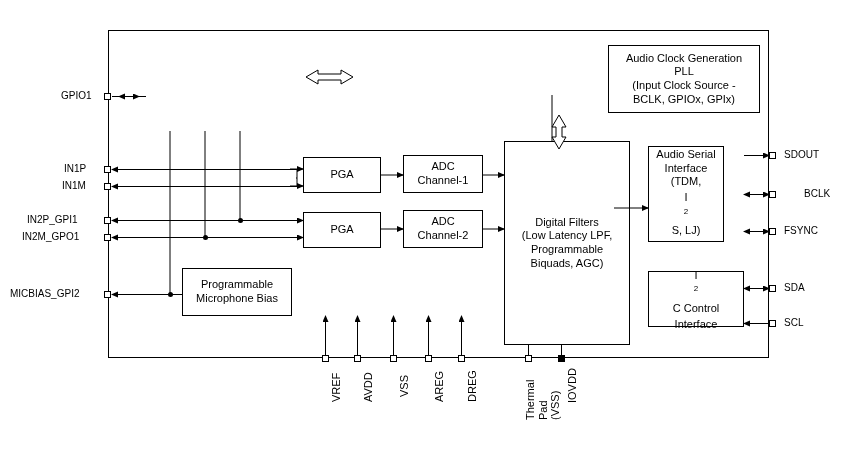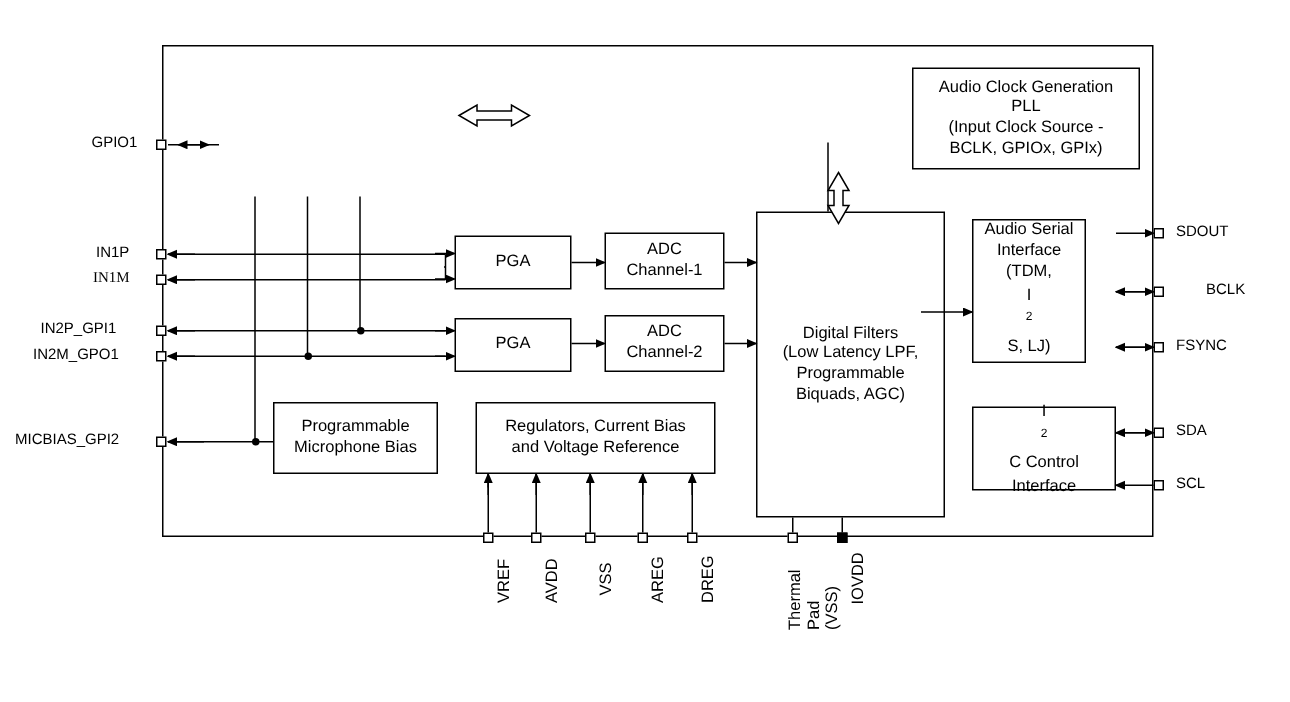"IN1M" div.lbl { font-family: Liberation Serif, serif -> none }
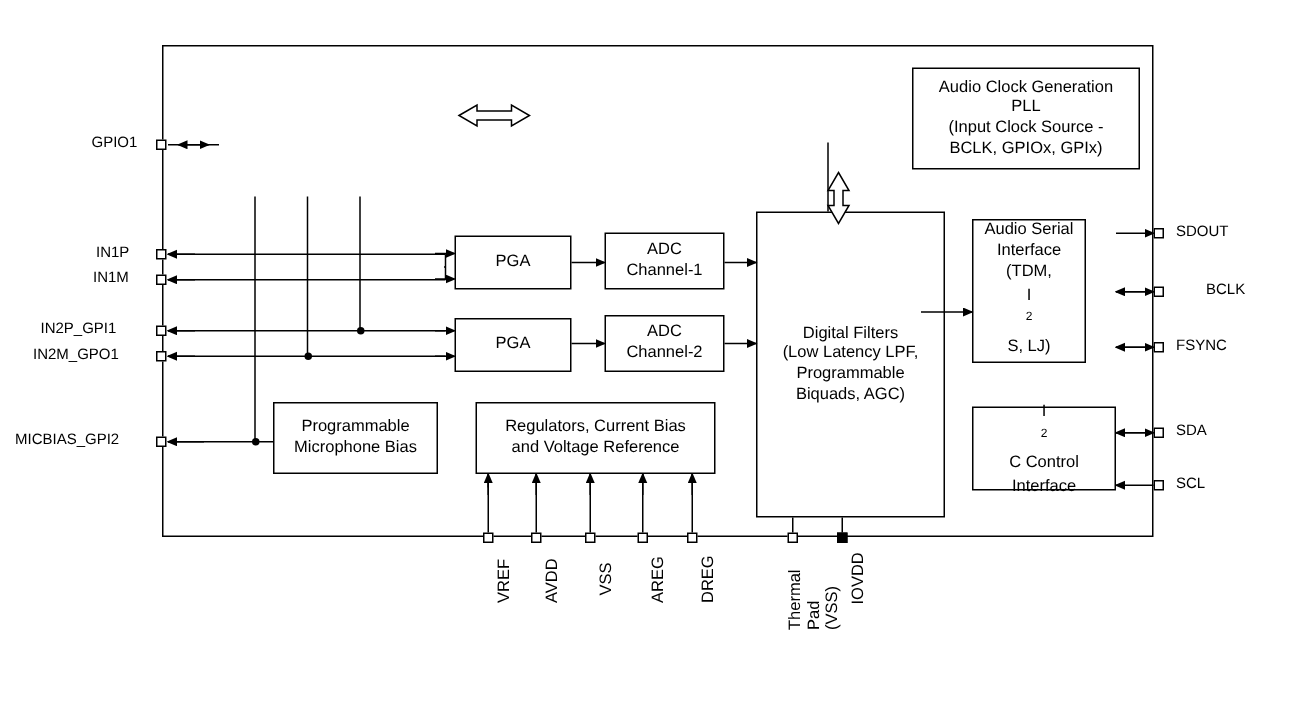"Regulators, Current Bias" div.blk { html: <div> <span>Regulators, Current Bias and Voltage Reference</span> </div> -> none }
